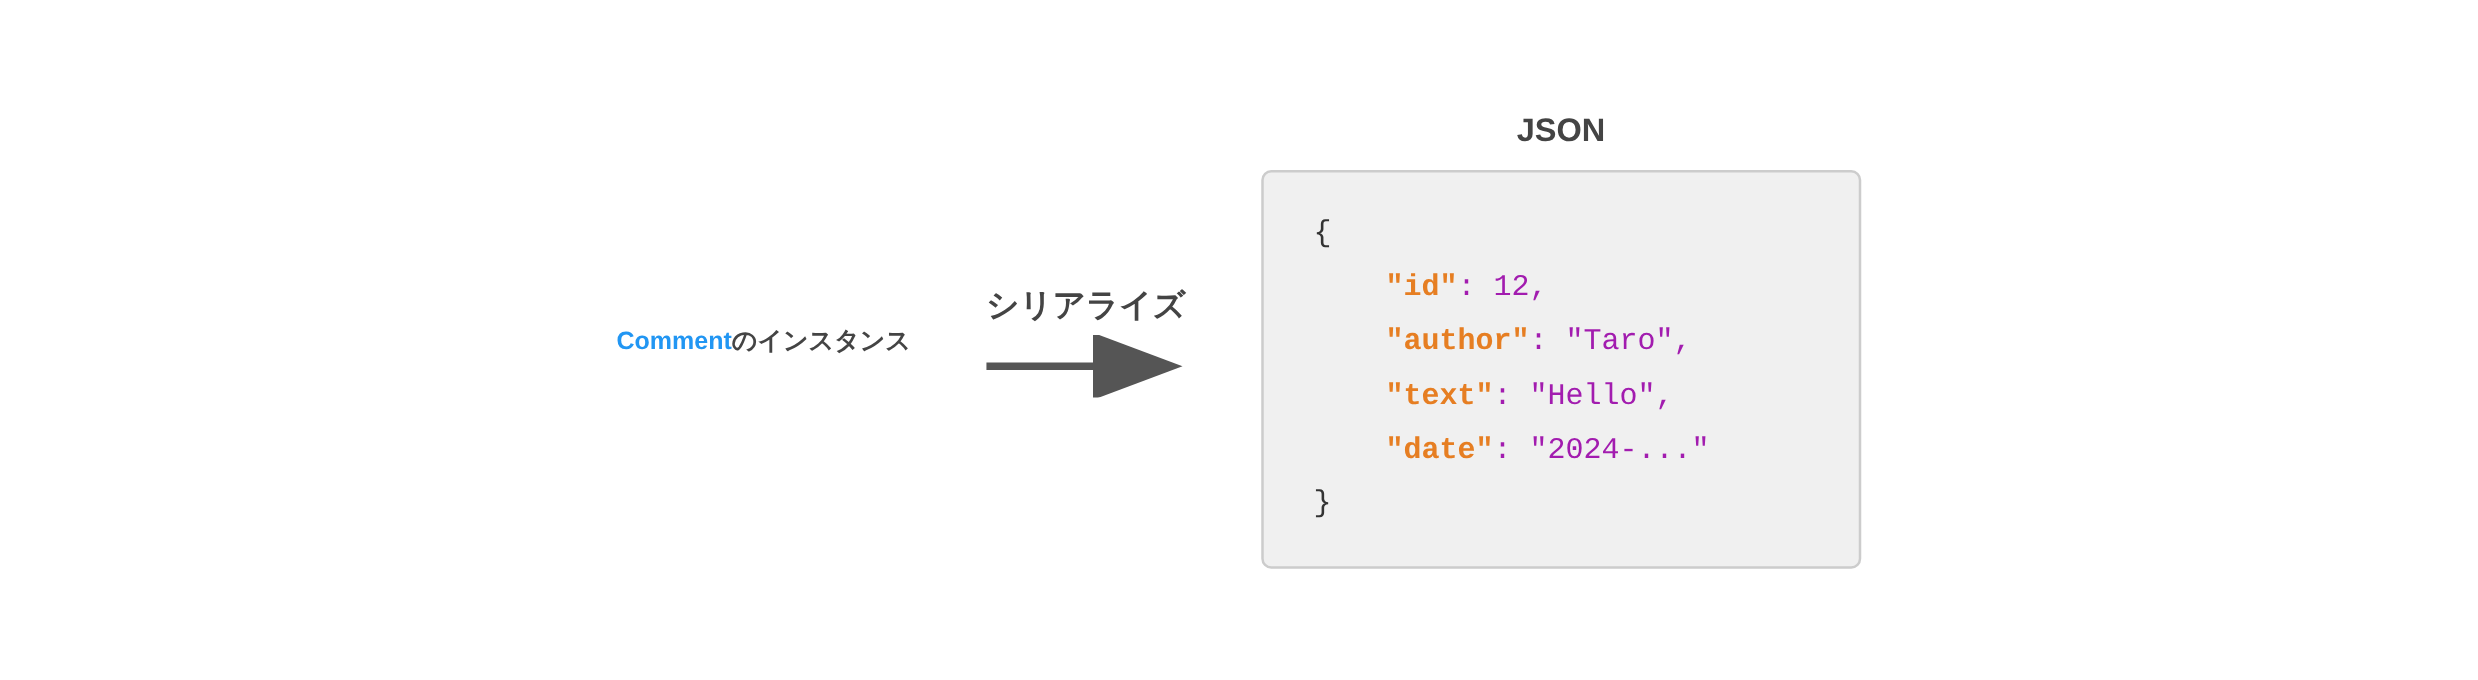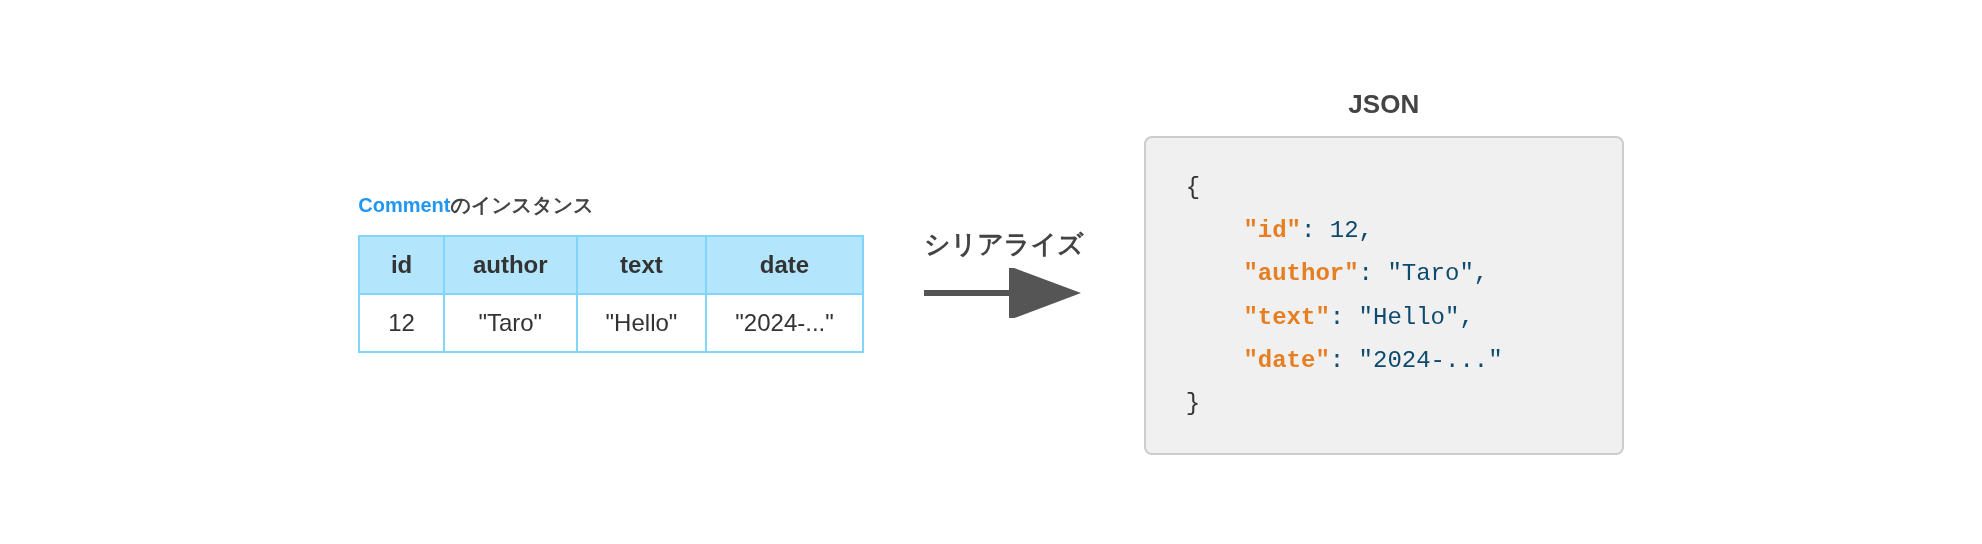": 12," .json-value { color: #0c4a6e -> #a21caf }
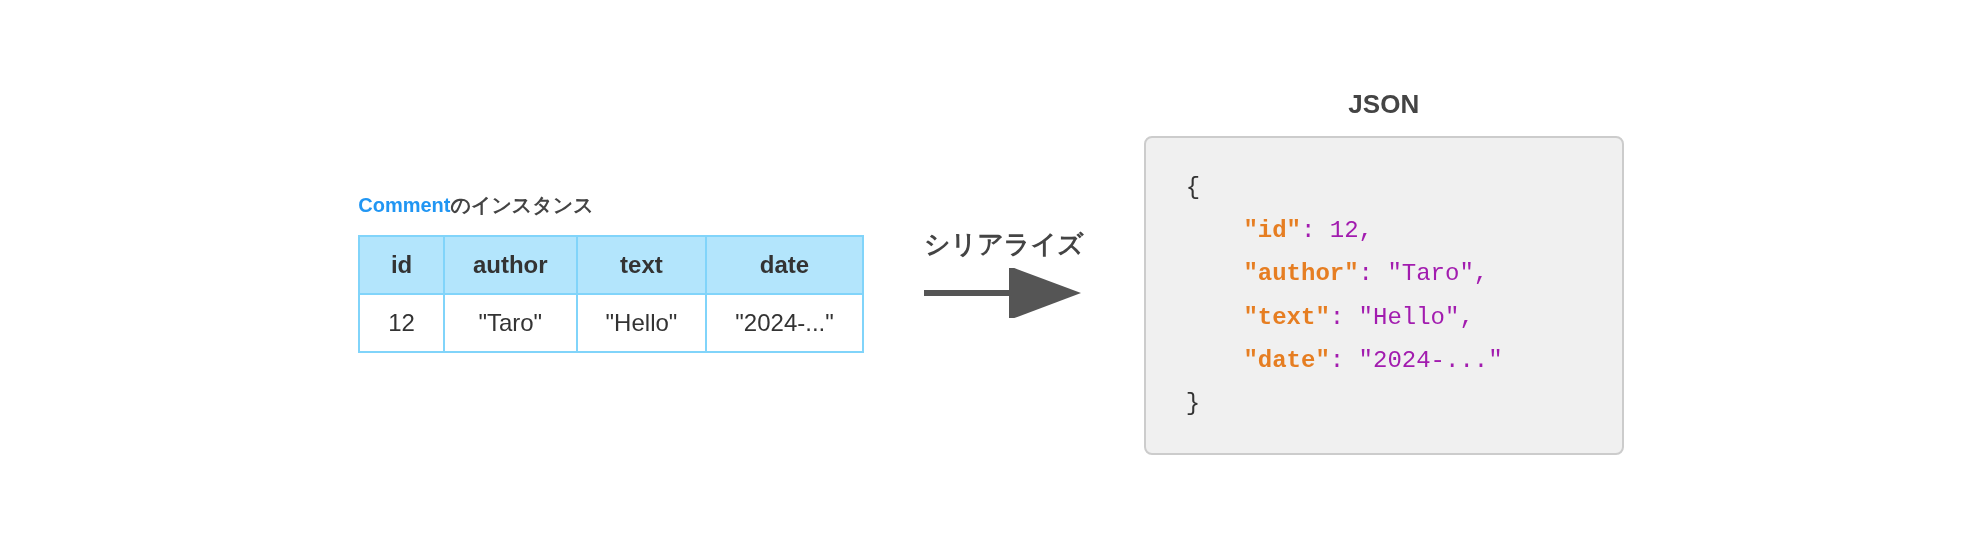"id" table.data-table { html: <table> <thead> <tr> <th>id</th> <th>author</th> <th>text</th> <th>date</th> </tr> </thead> <tbody> <tr> <td>12</td> <td>"Taro"</td> <td>"Hello"</td> <td>"2024-..."</td> </tr> </tbody> </table> -> none }
